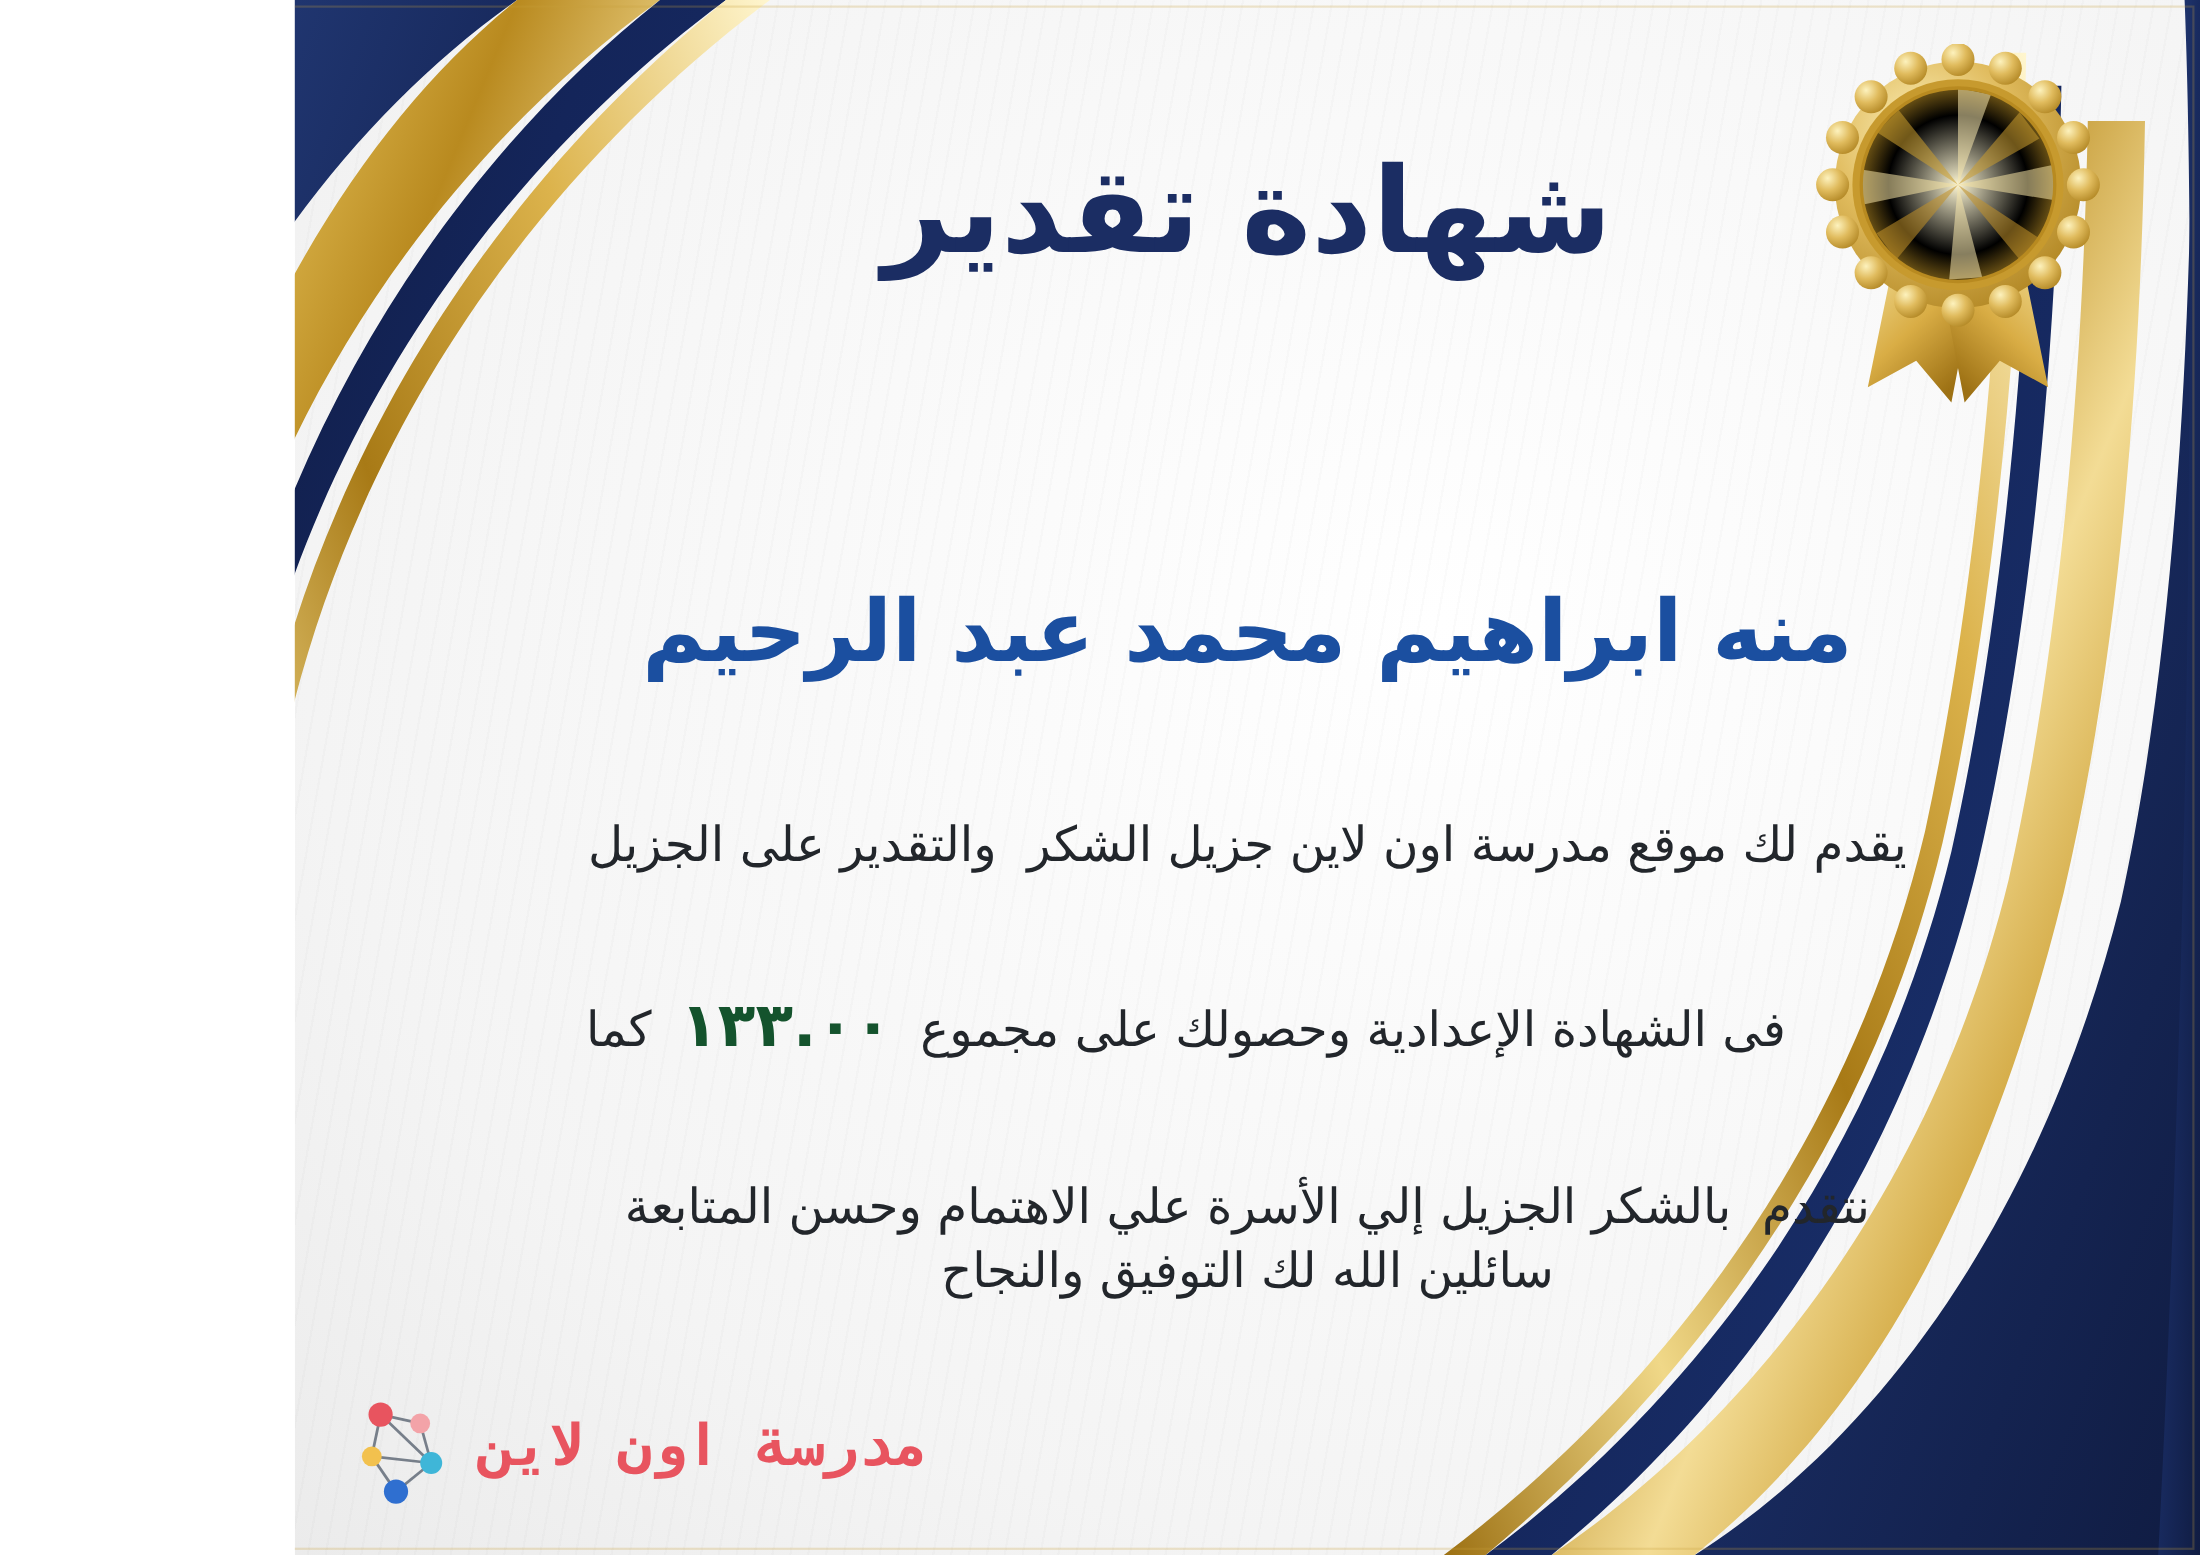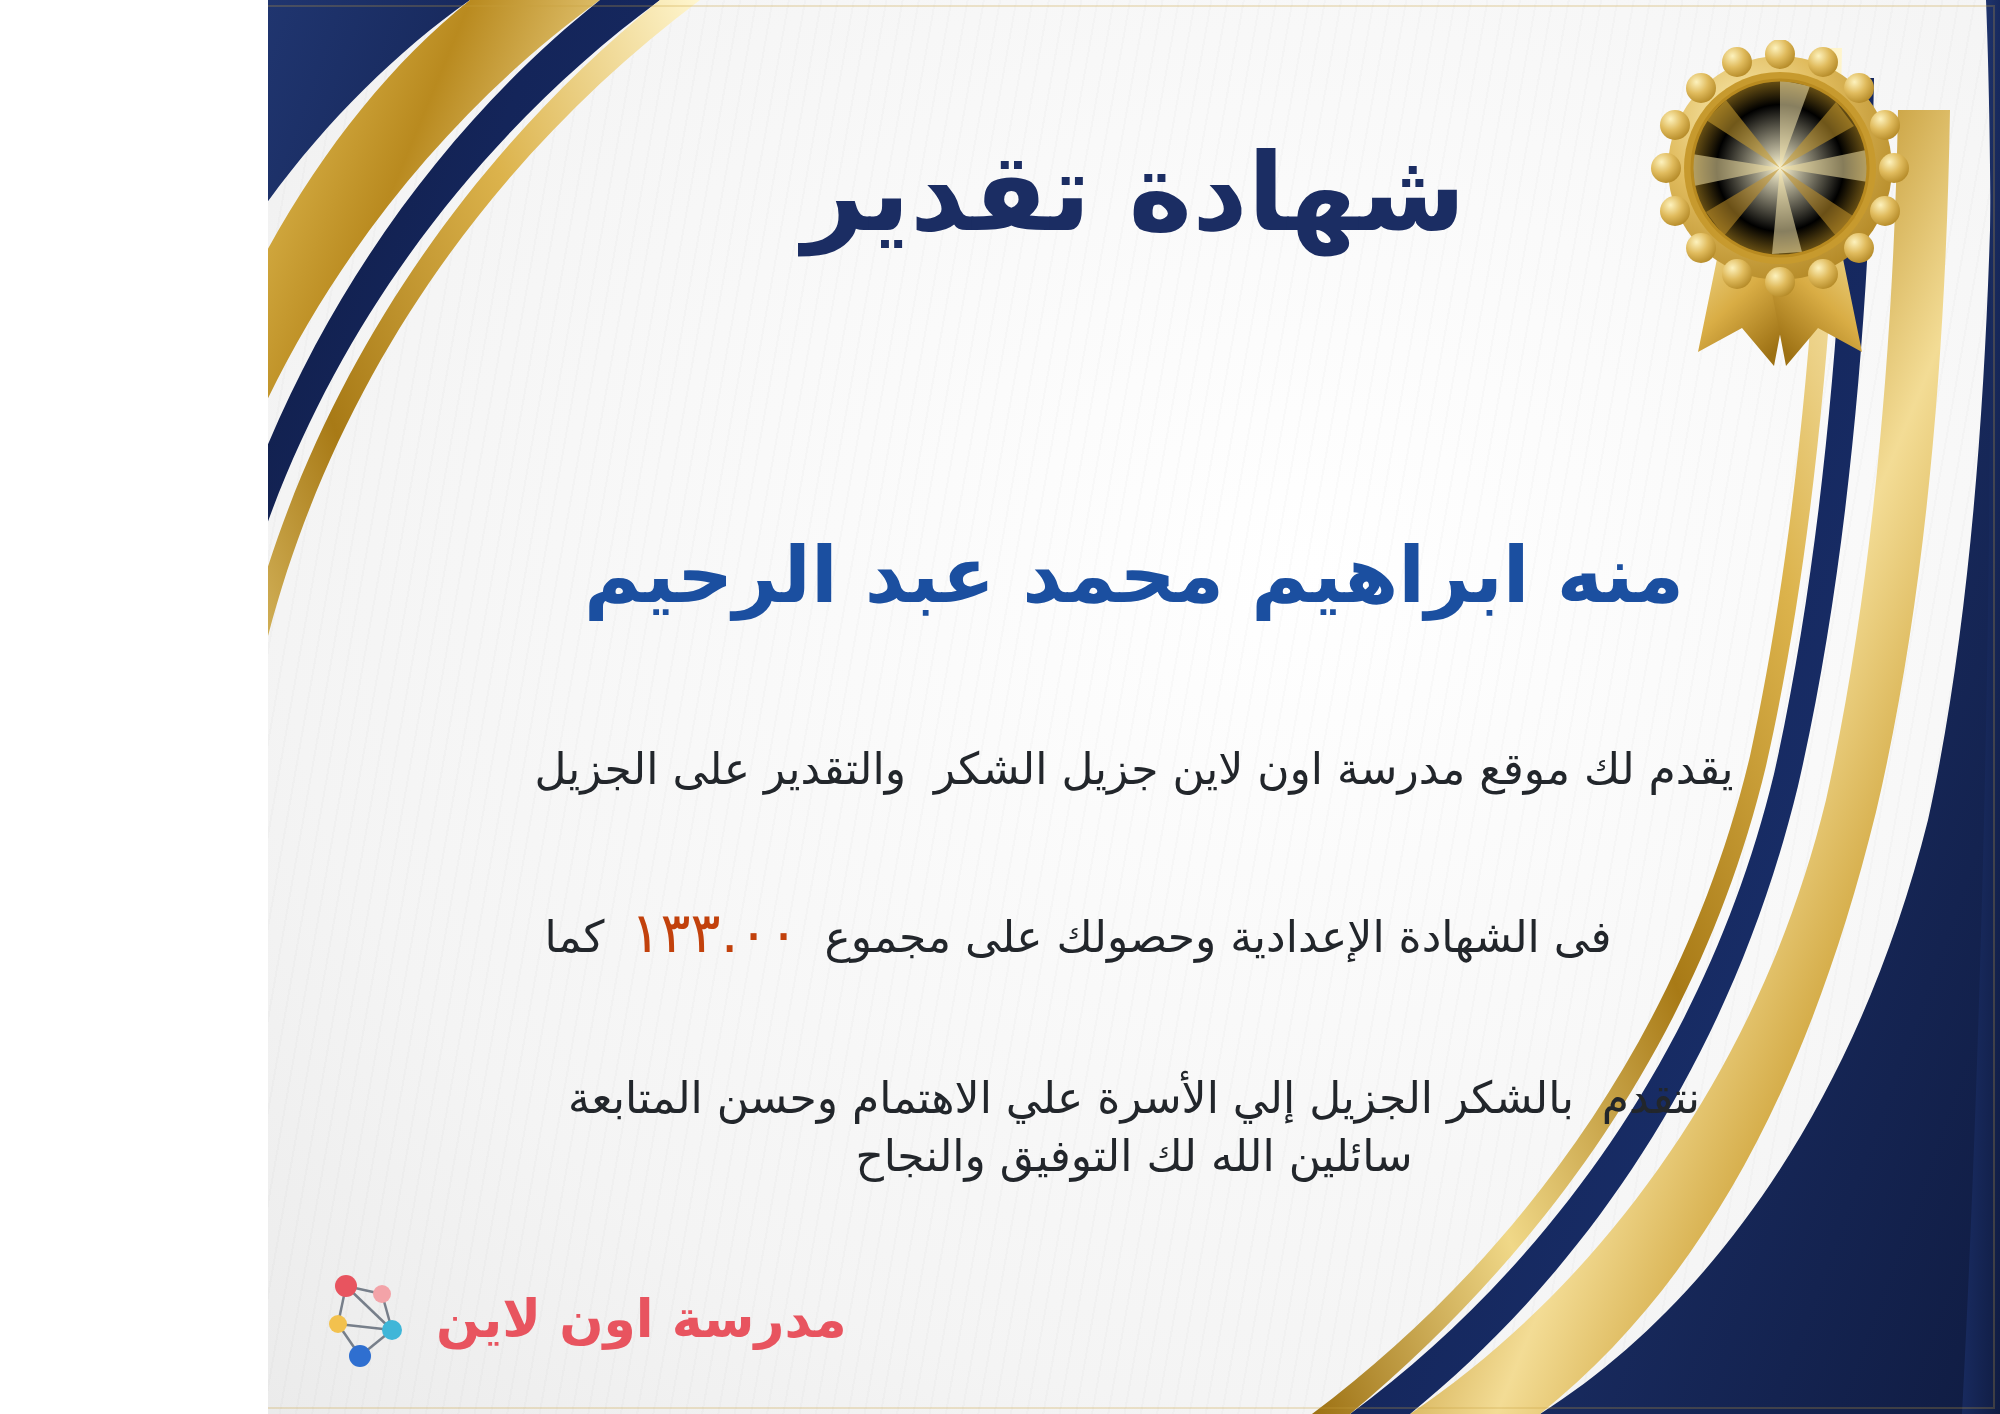"١٣٣.٠٠" .score { color: #c2410c -> #14532d; font-weight: 400 -> 700 }
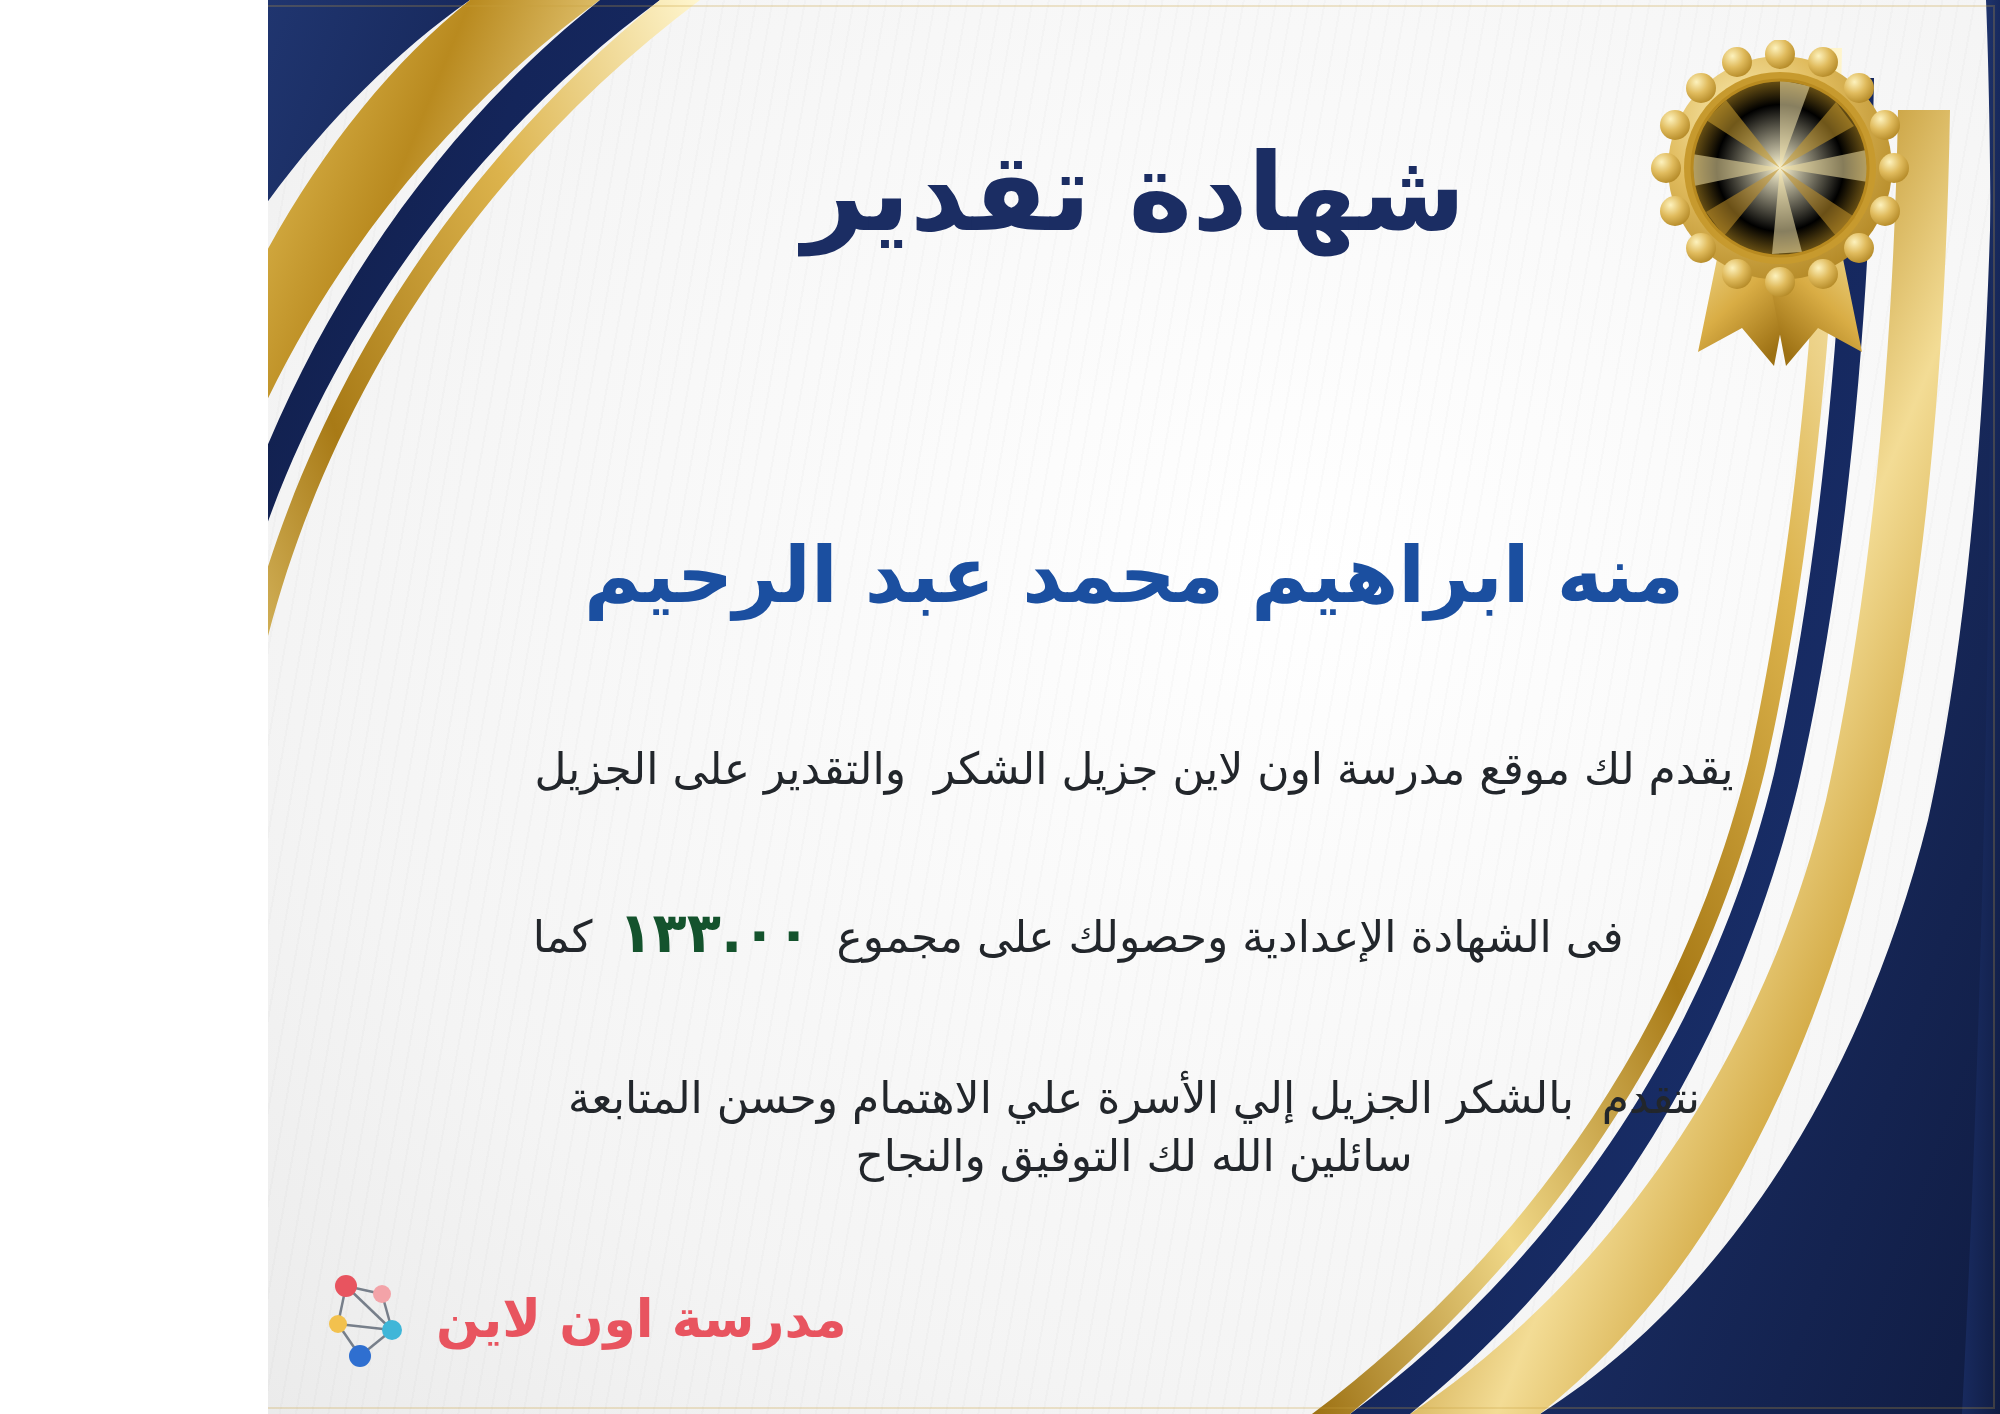"مدرسة اون لاين" .brand-text { font-family: none -> Liberation Mono, monospace }
